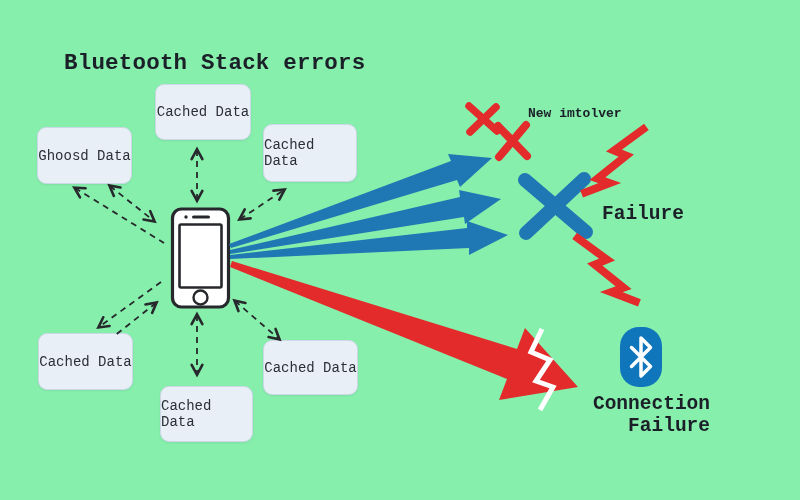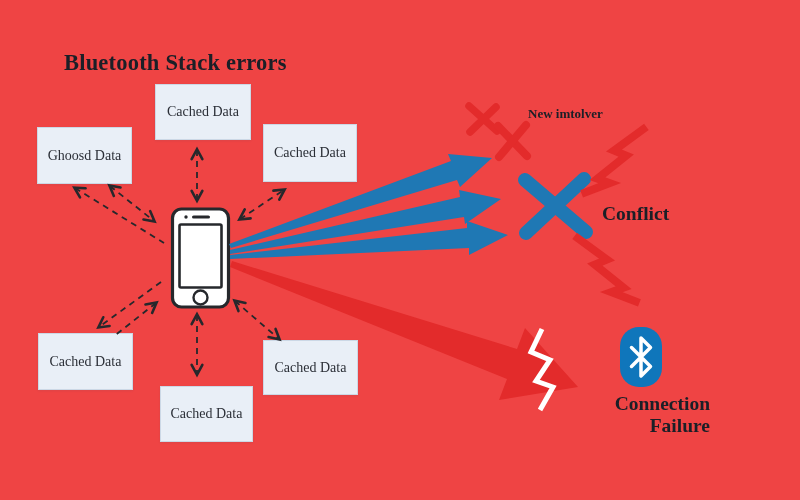"Bluetooth Stack errors" .stage { background: #ef4444 -> #86efac; font-family: Liberation Serif, serif -> Liberation Mono, monospace }
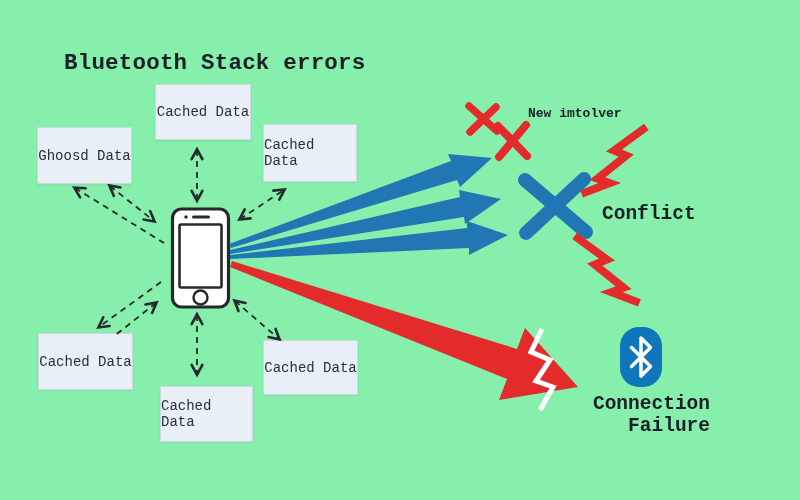"Cached Data" .node { border-radius: 0 -> 9px }
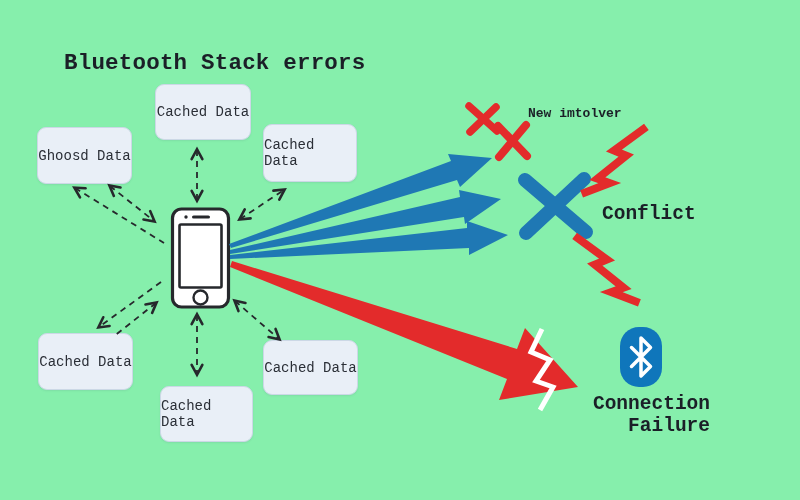"Conflict" div.lbl { text: Conflict -> Failure }
